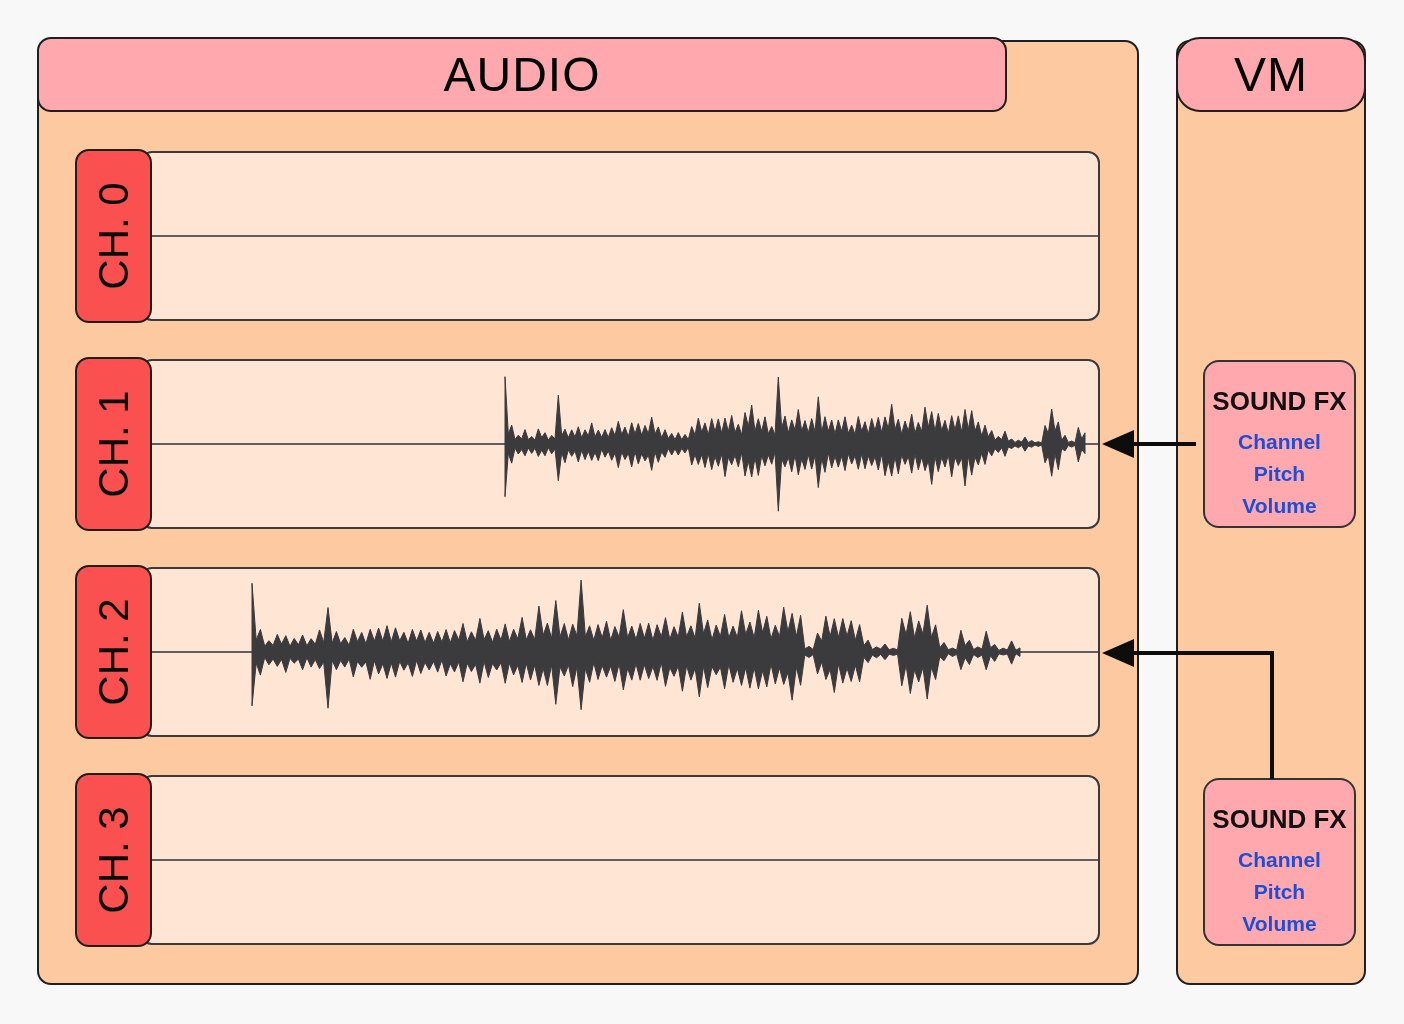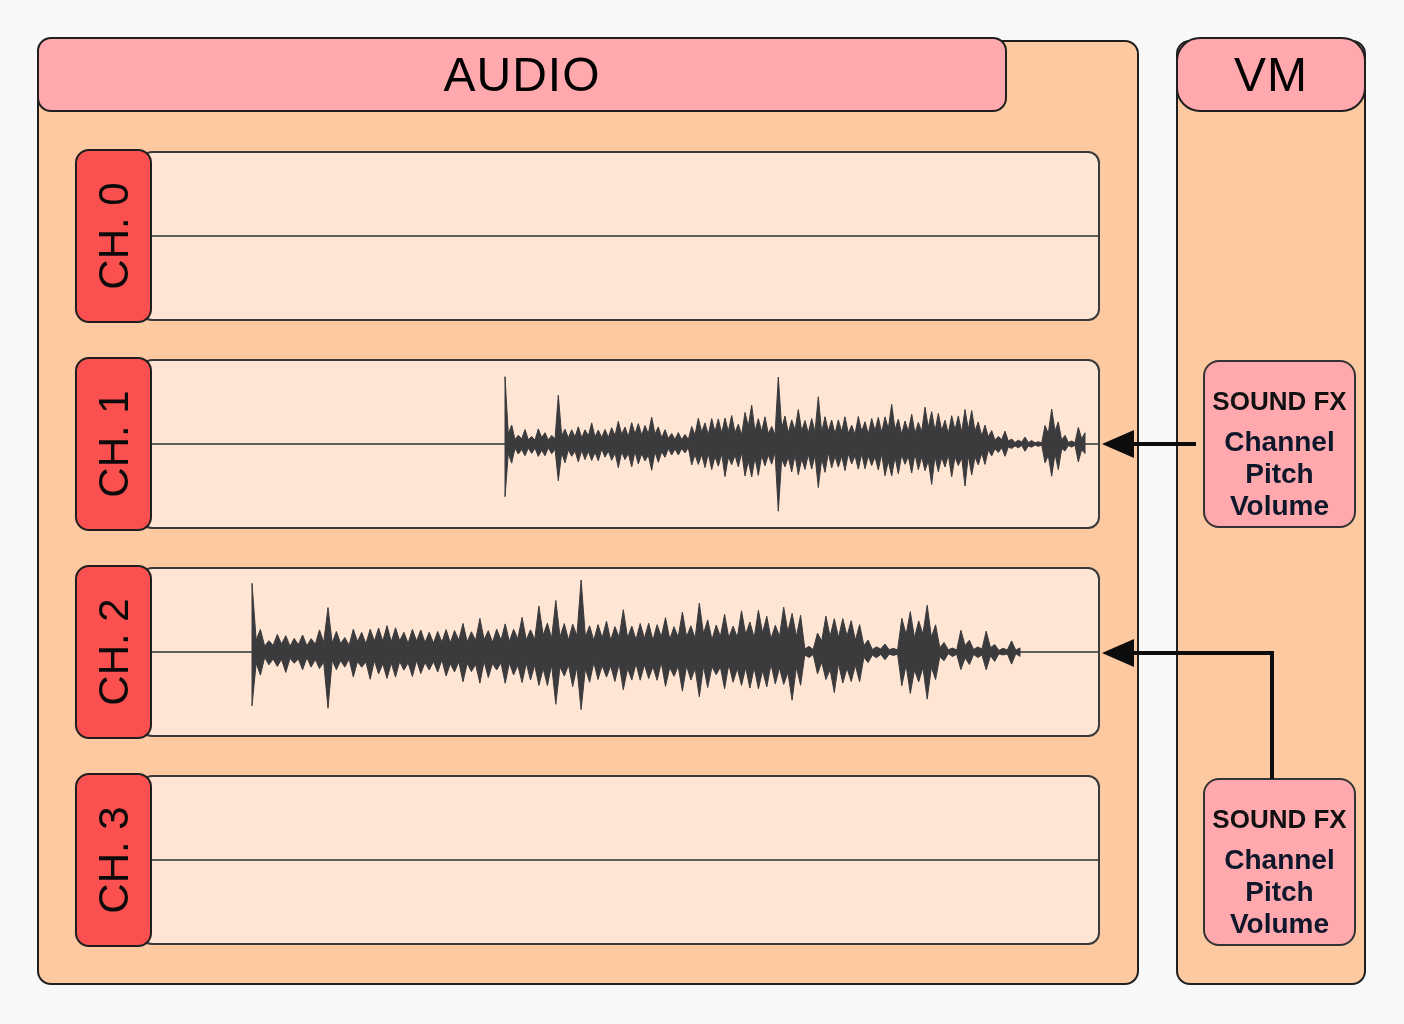"Channel" .sfx-param { color: #0f172a -> #1d4ed8; font-size: 28px -> 21px }
